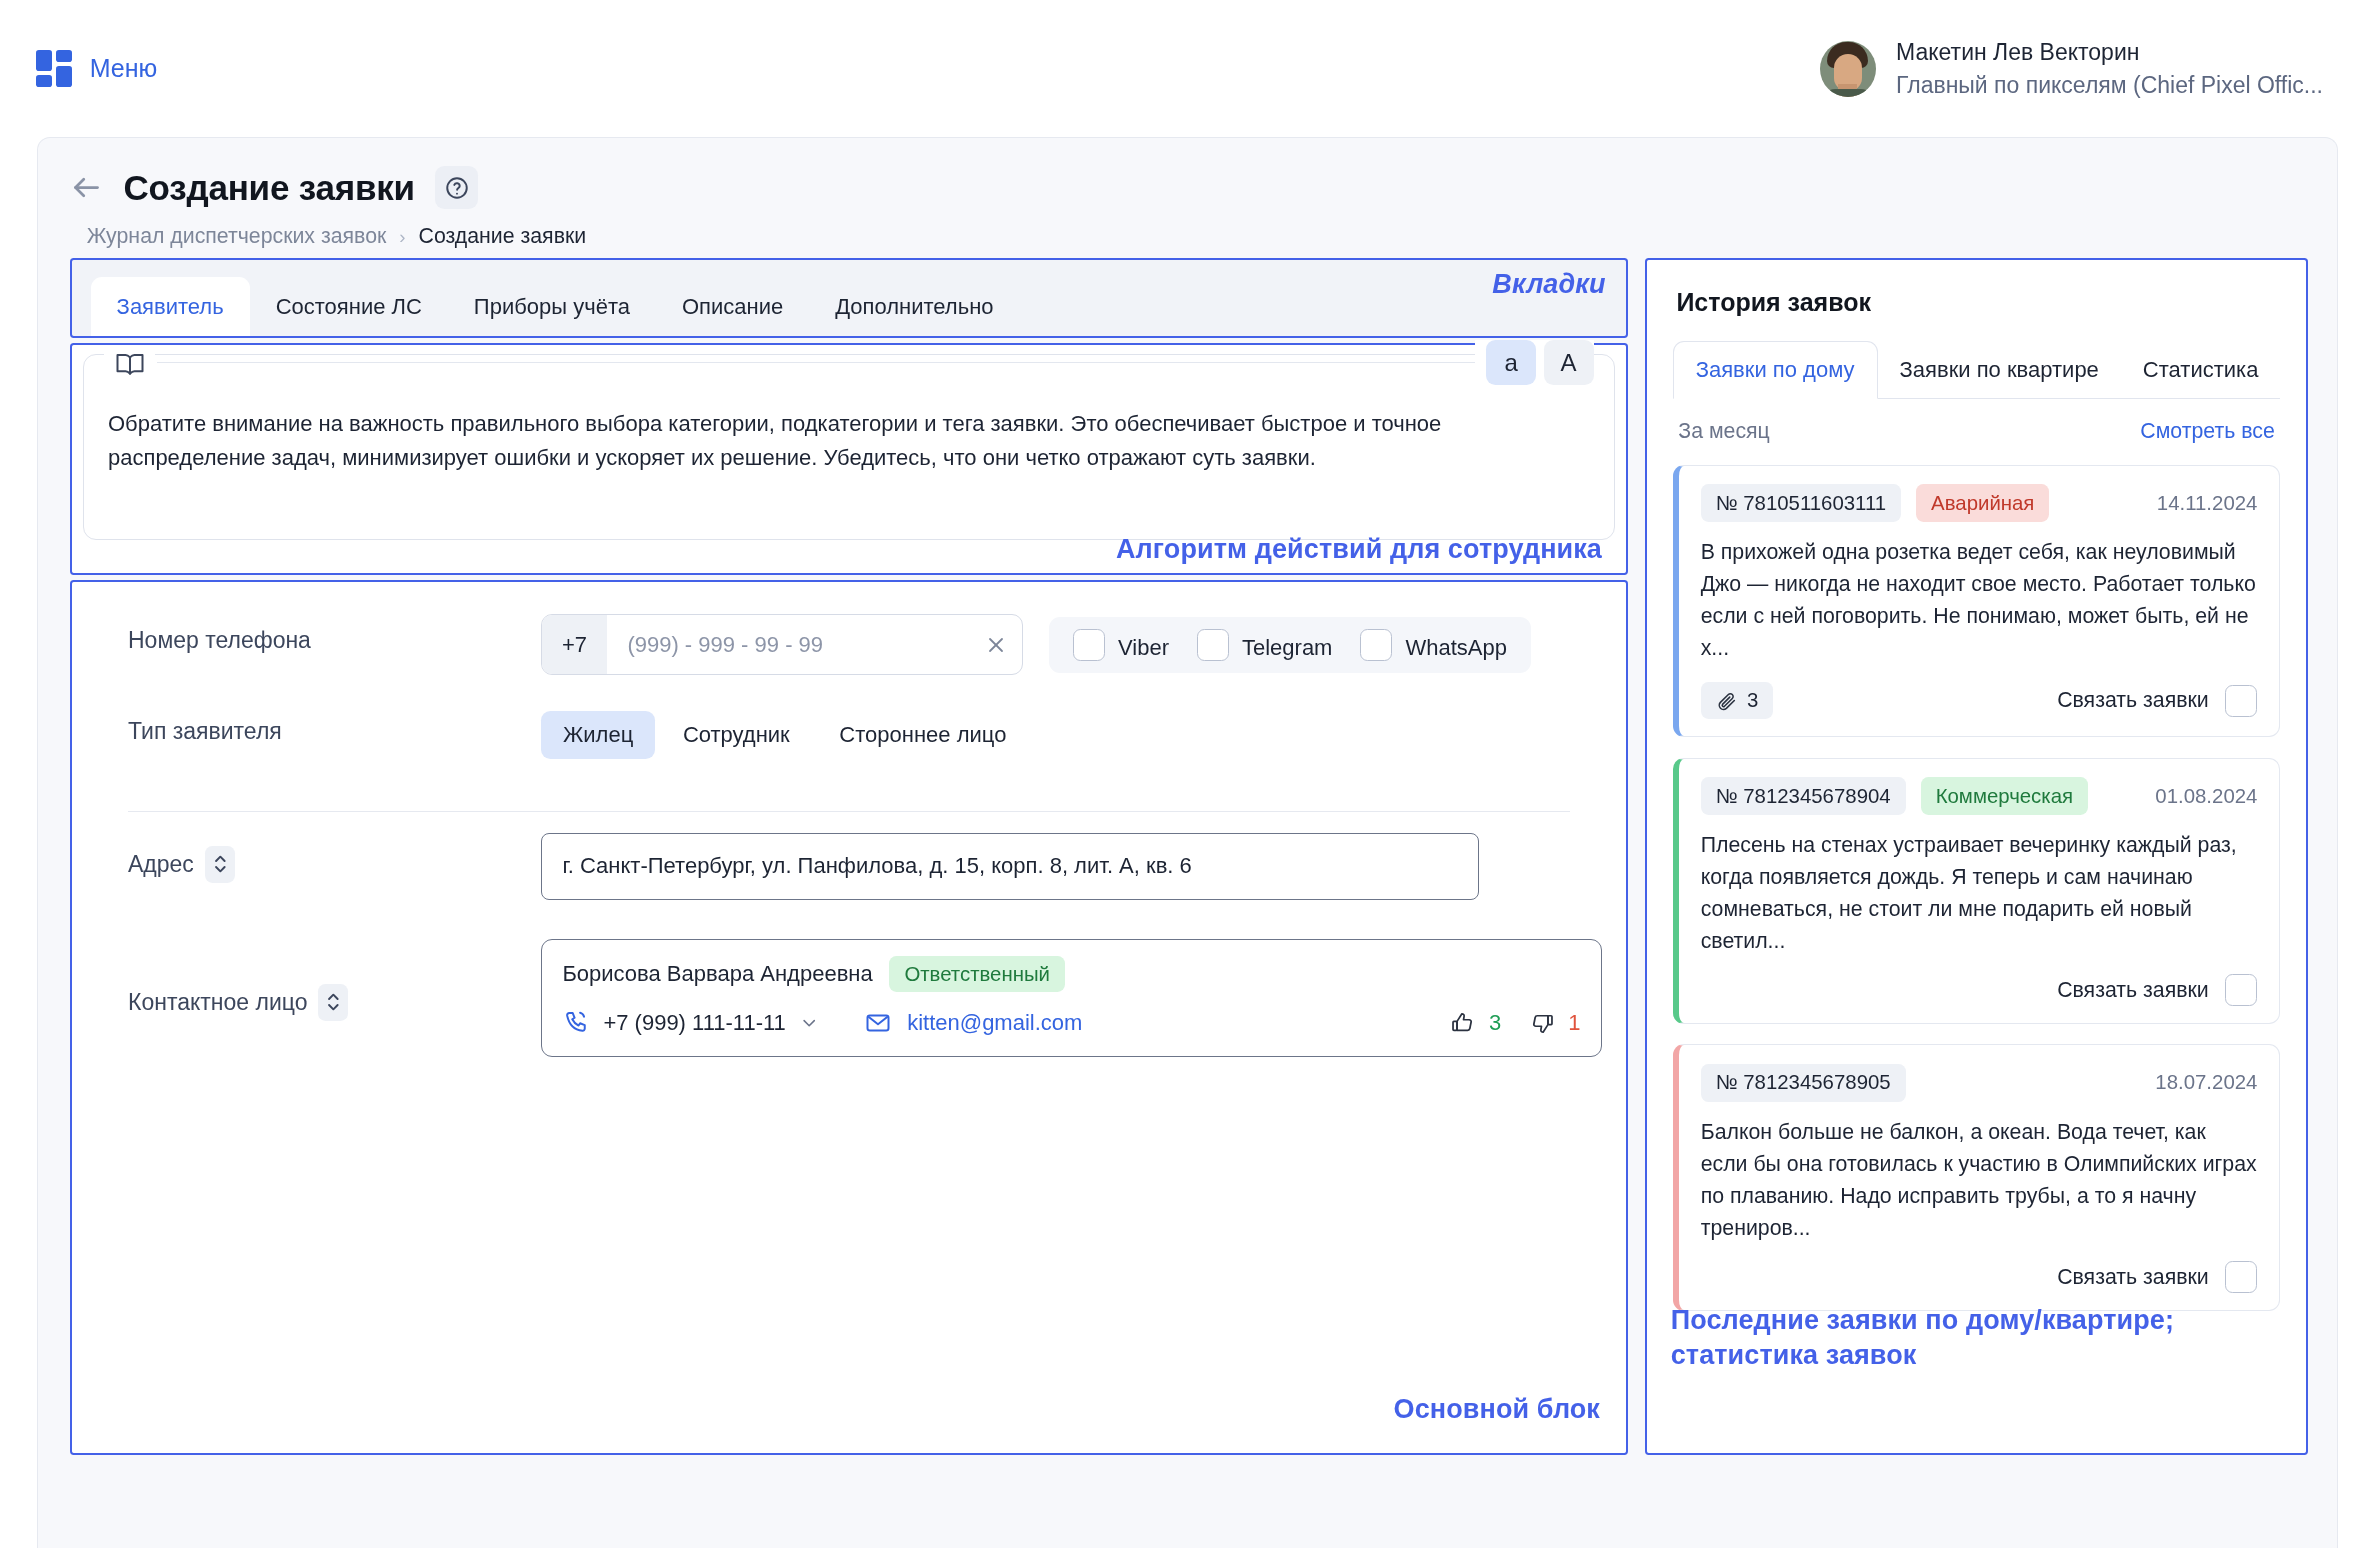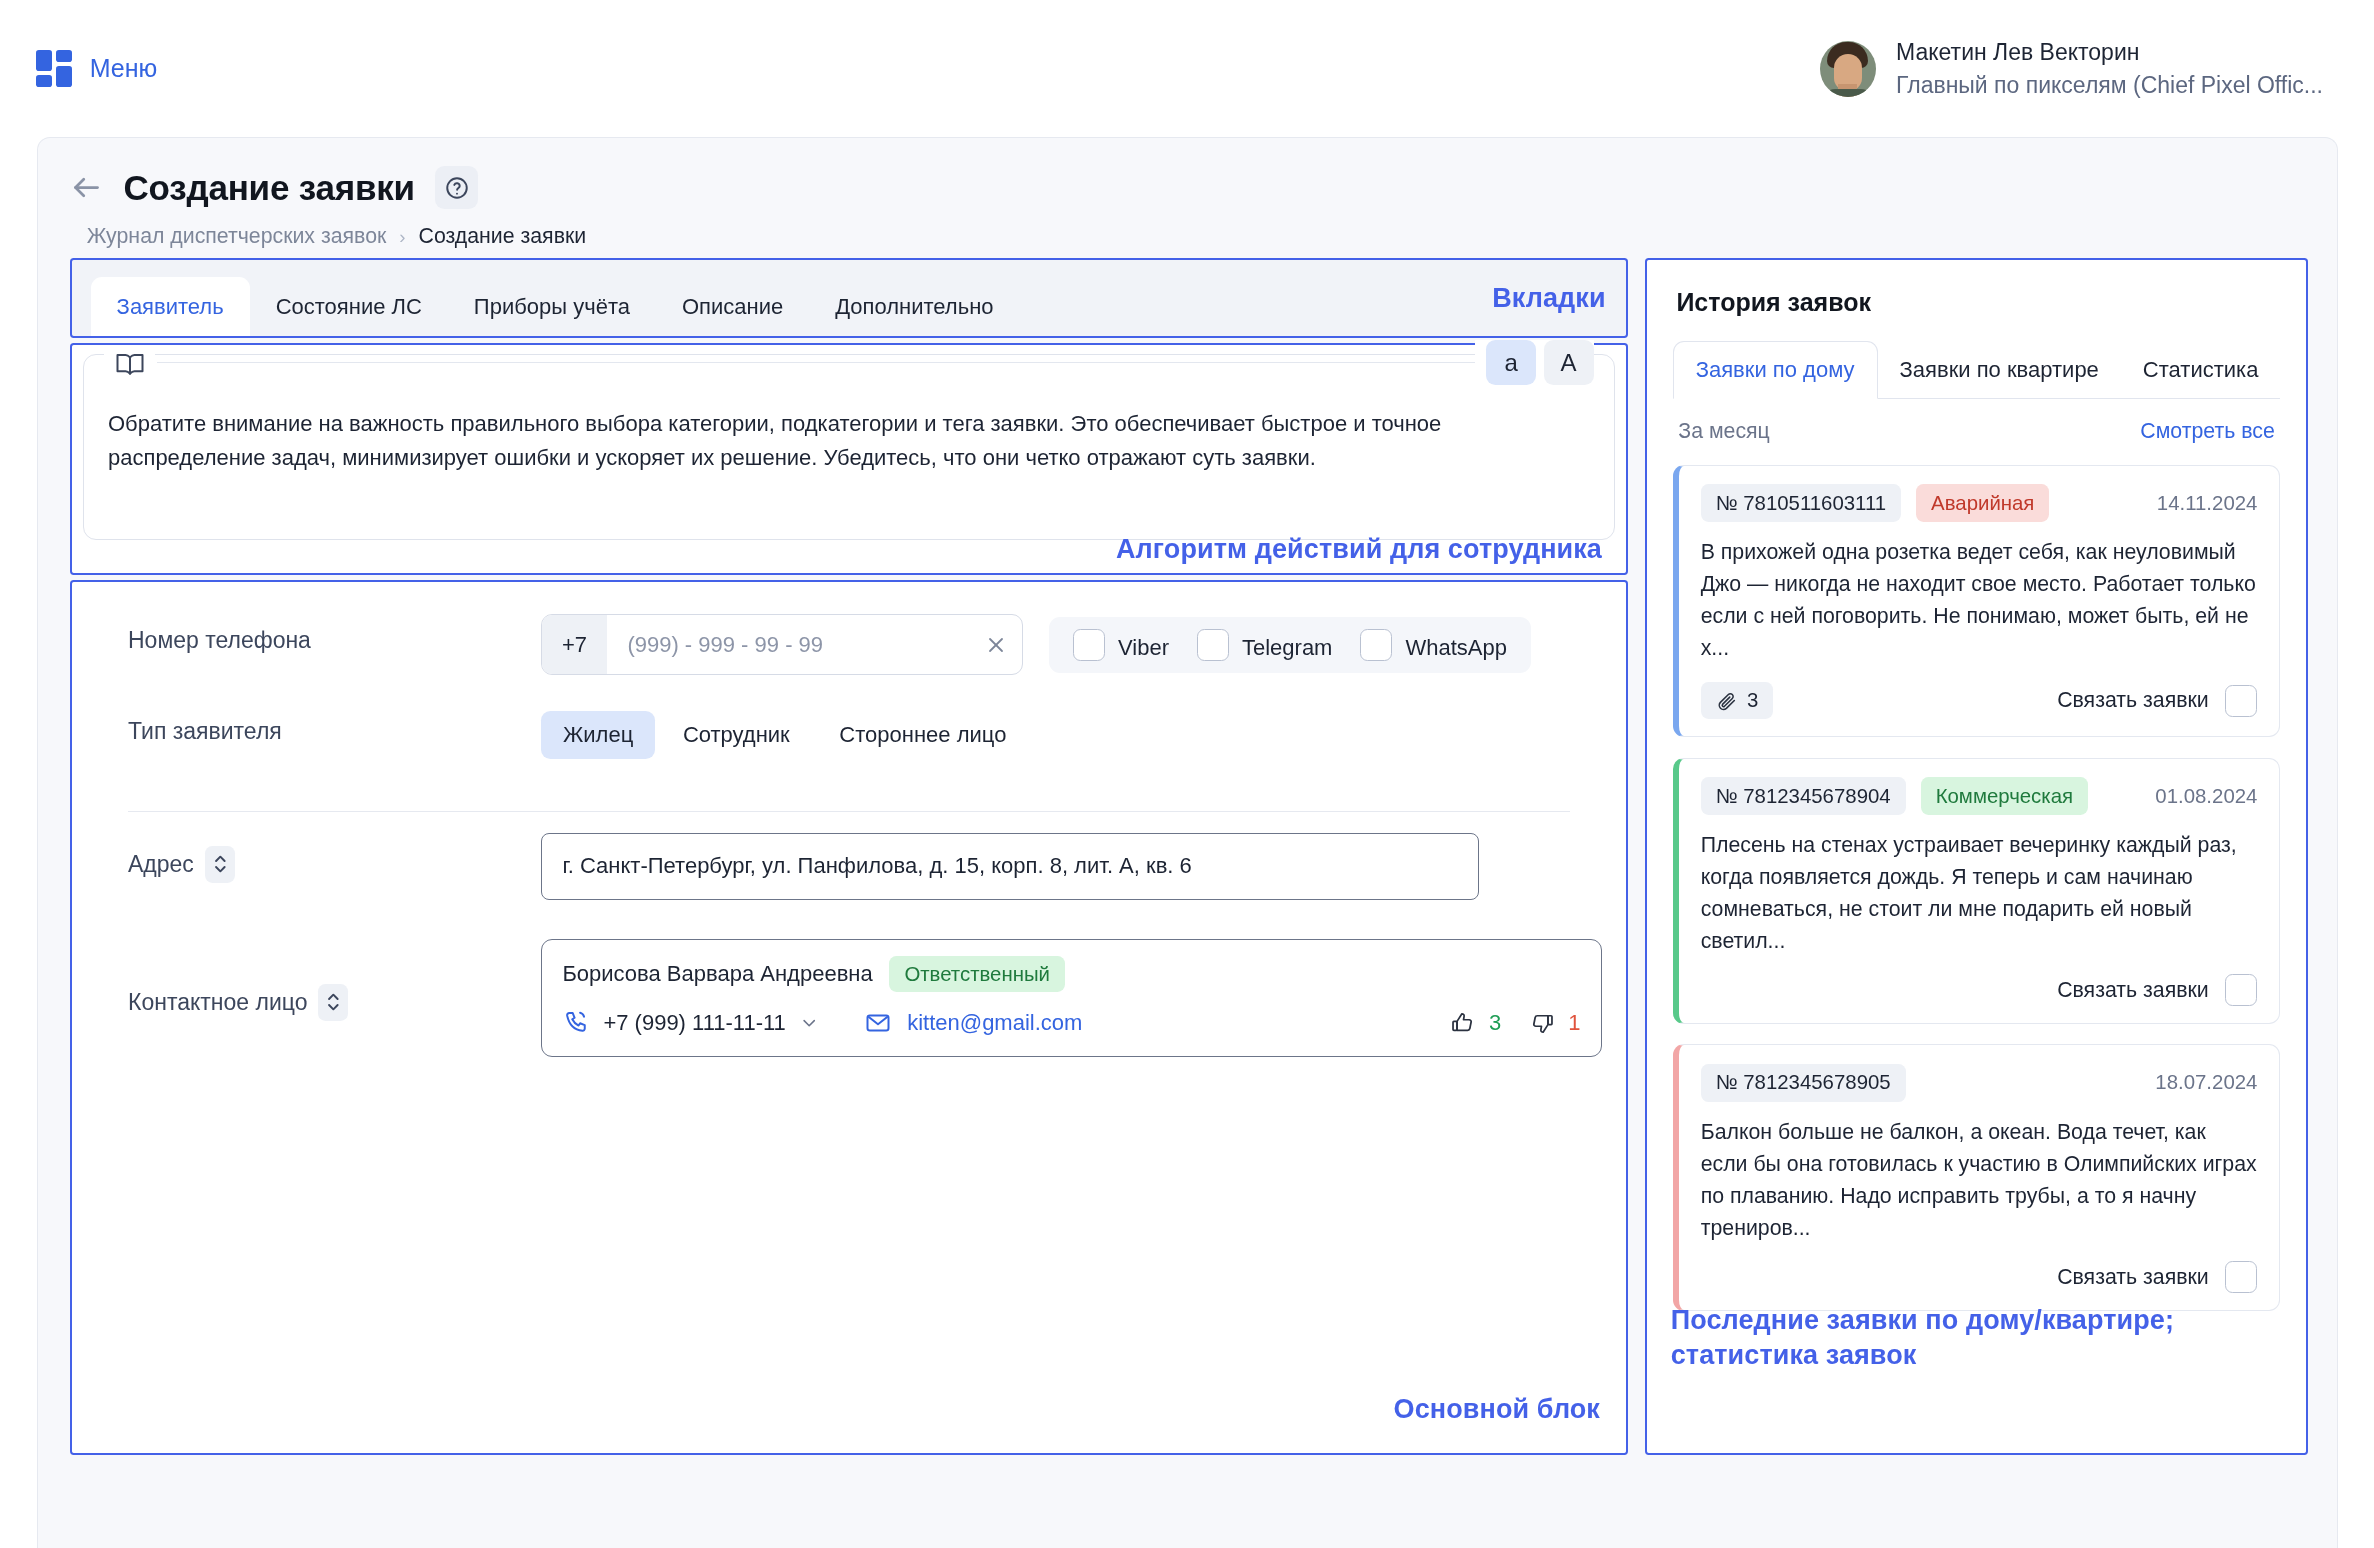"Вкладки" .tabs-anno-label { font-style: none -> italic; top: 21px -> 7px }
